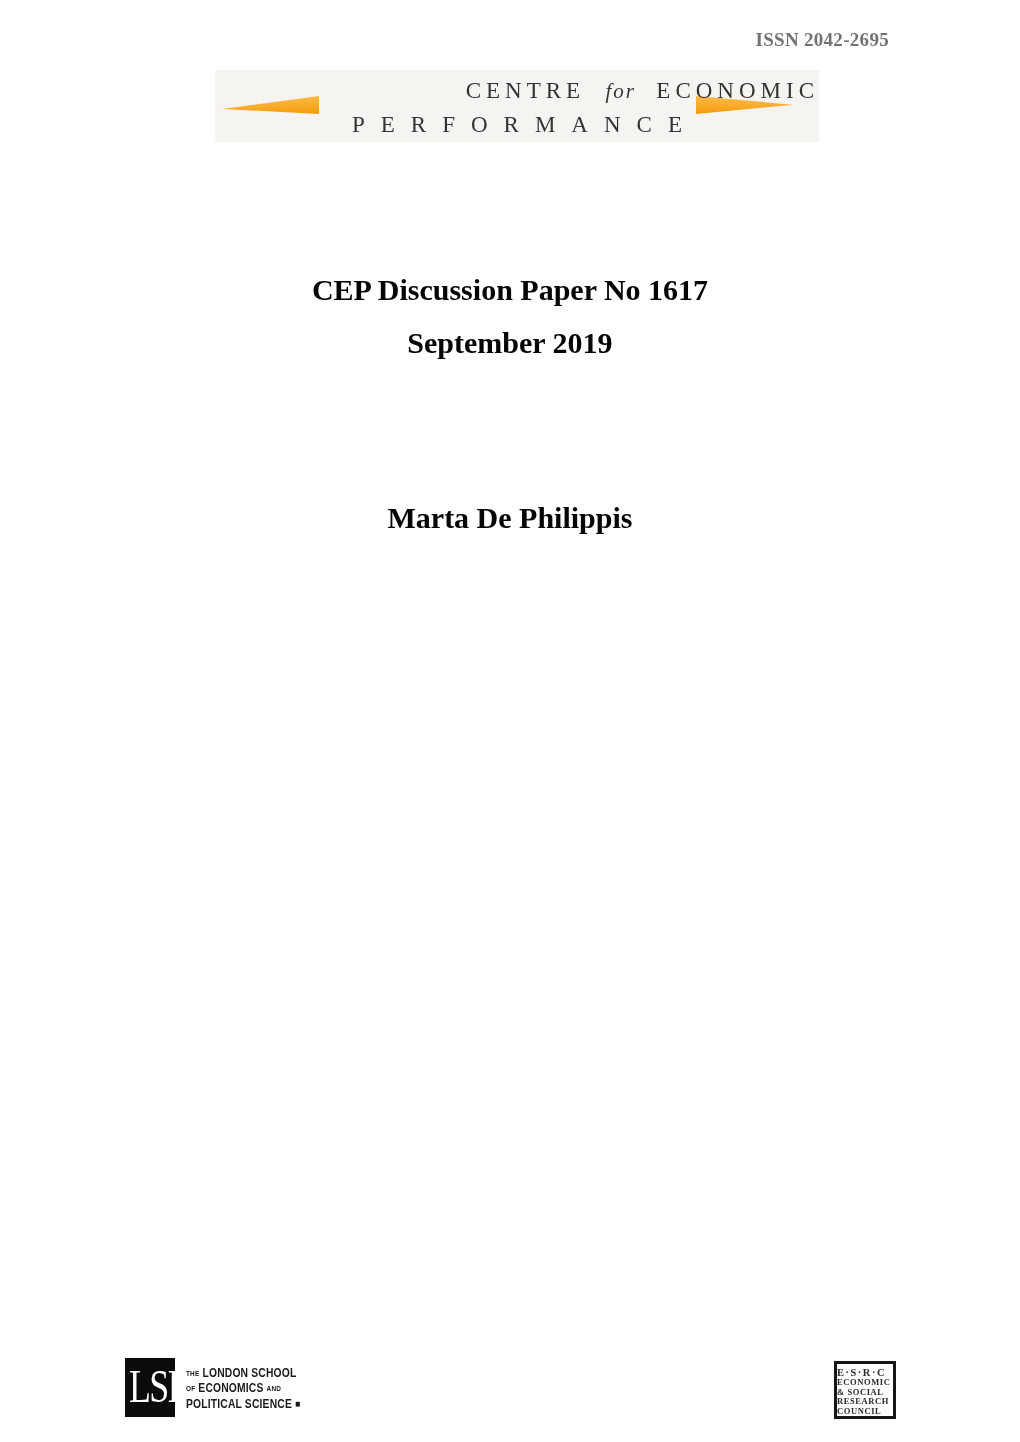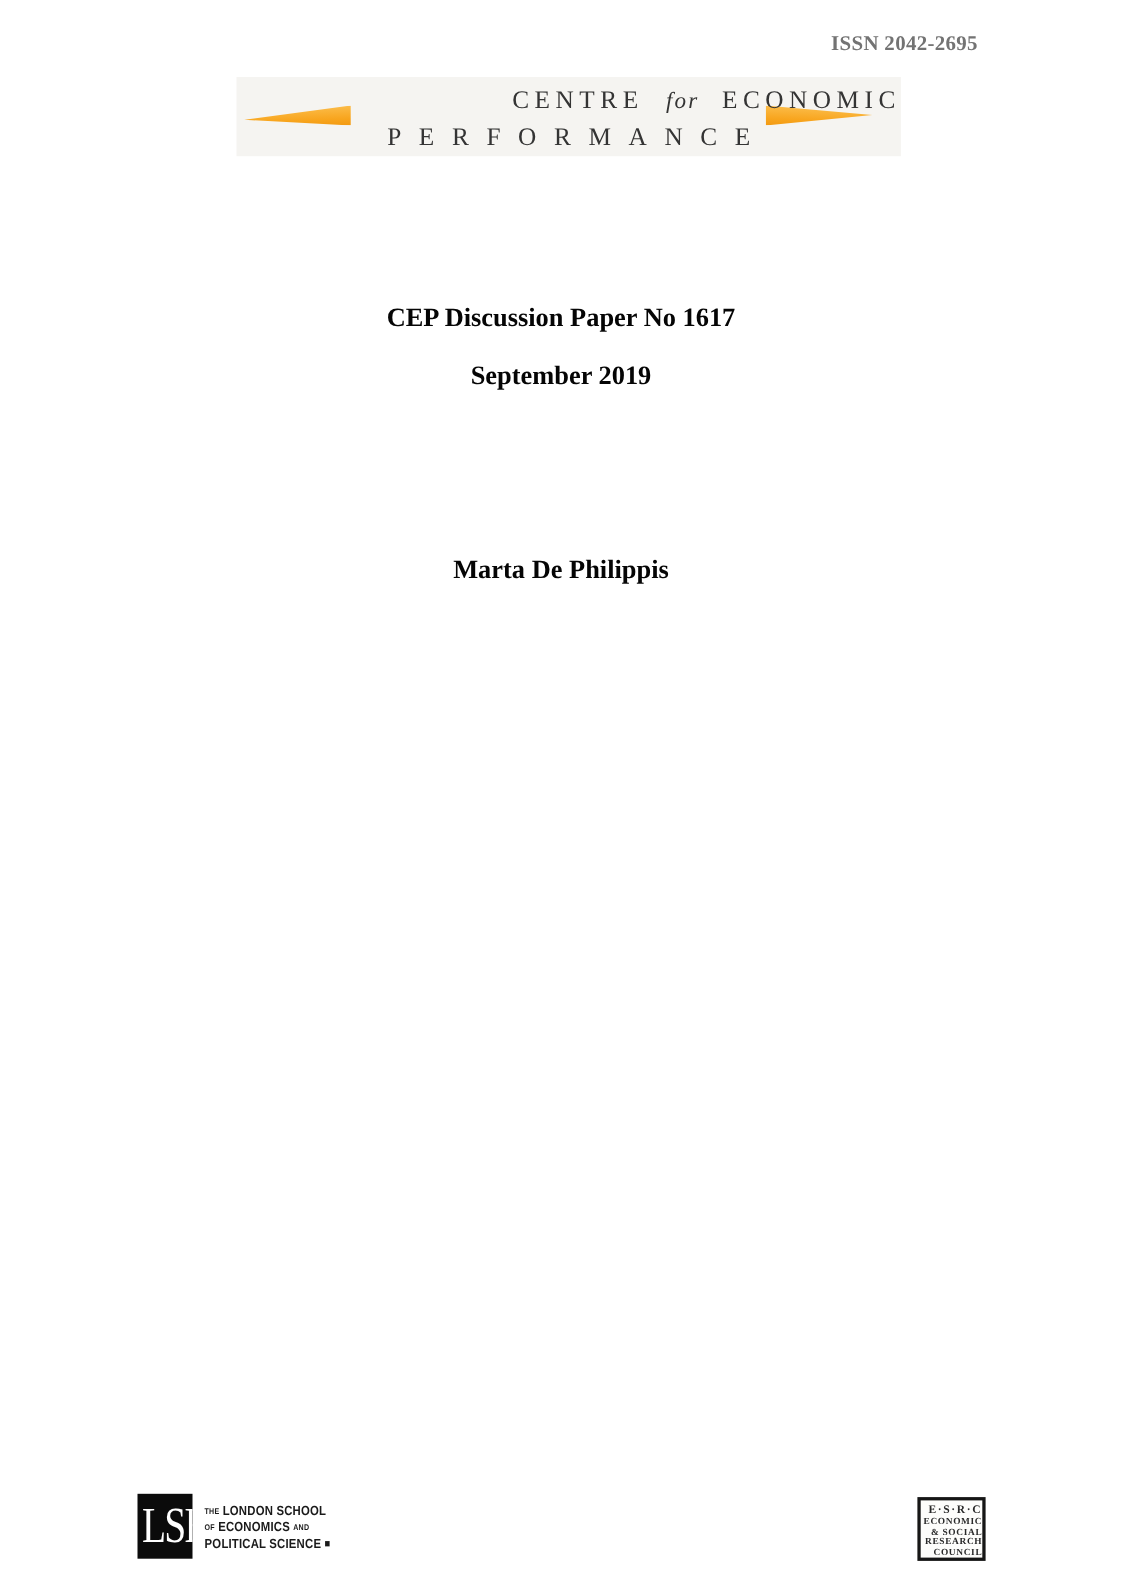"CEP Discussion Paper No 1617" .heading { font-size: 24px -> 30px }
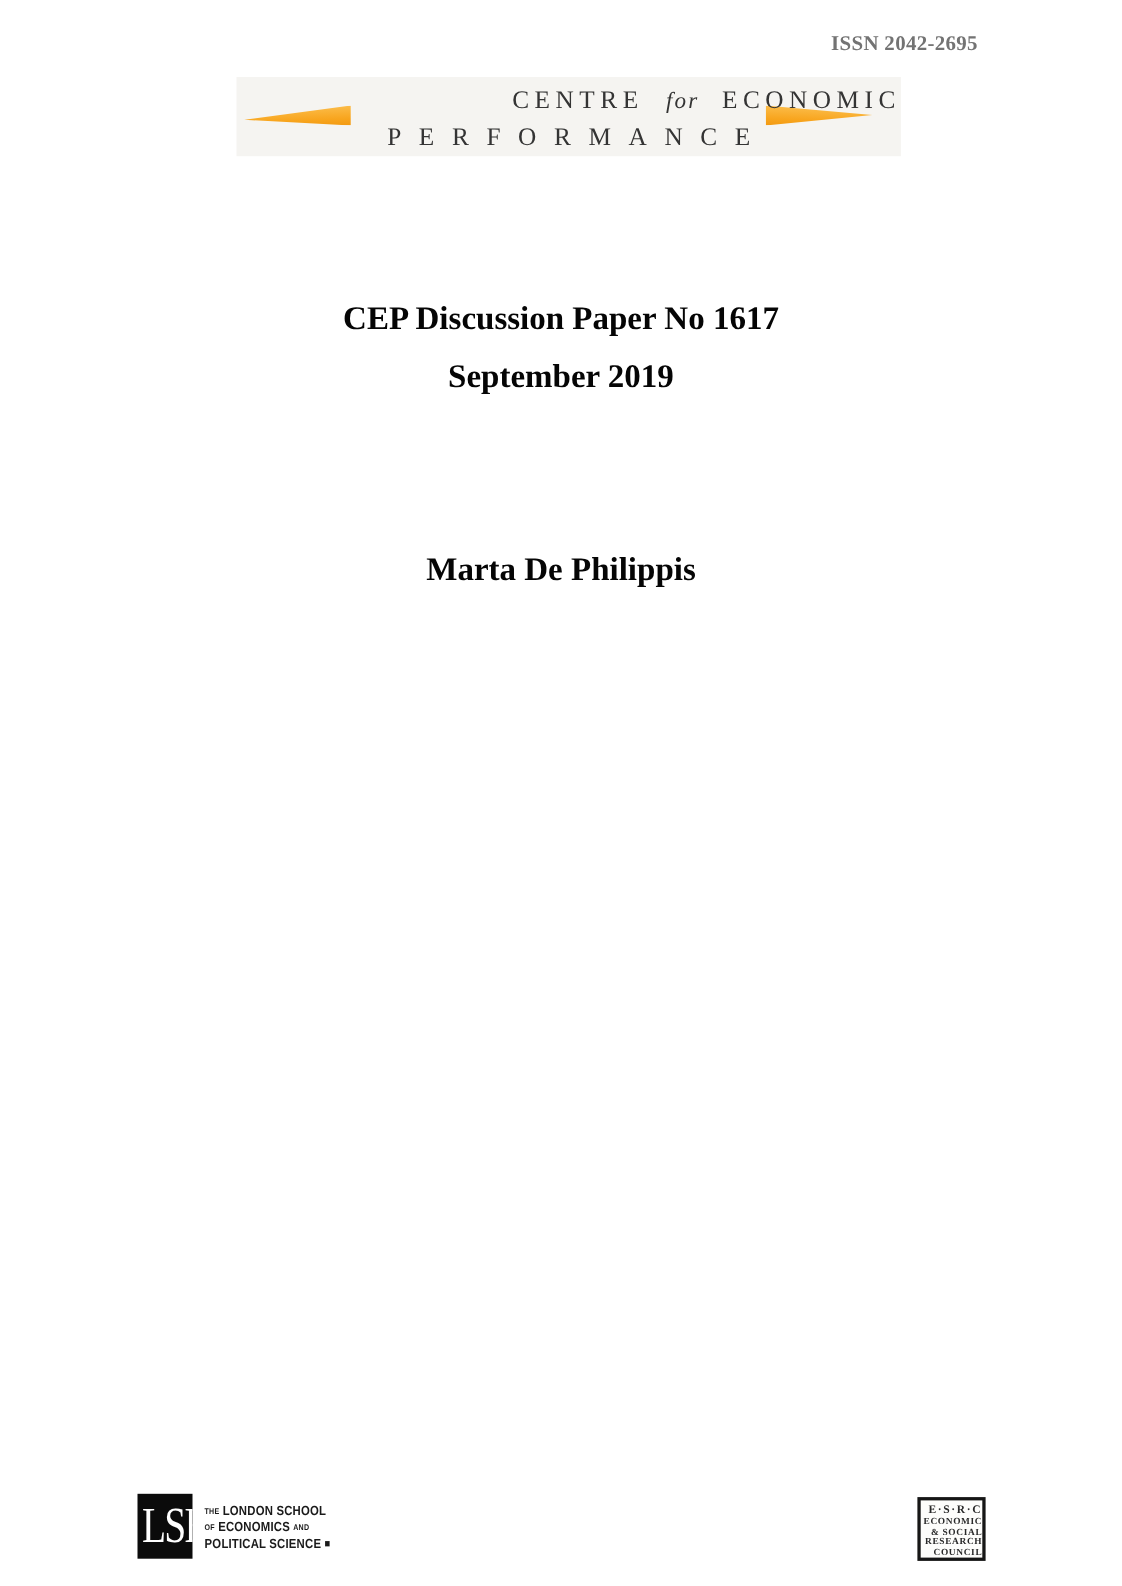"E·S·R·C" .esrc-logo { text-align: right -> left }
